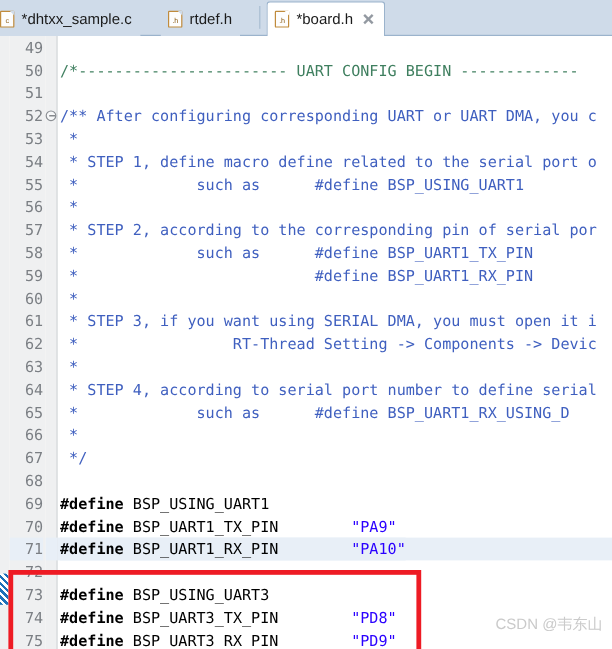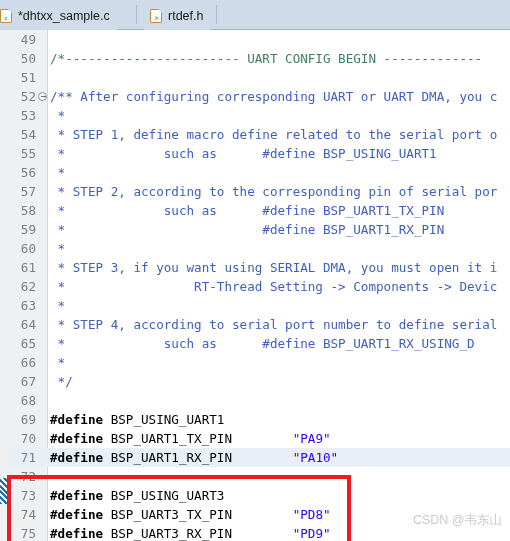"rtdef.h" div.tab { left: 144px -> 134px }
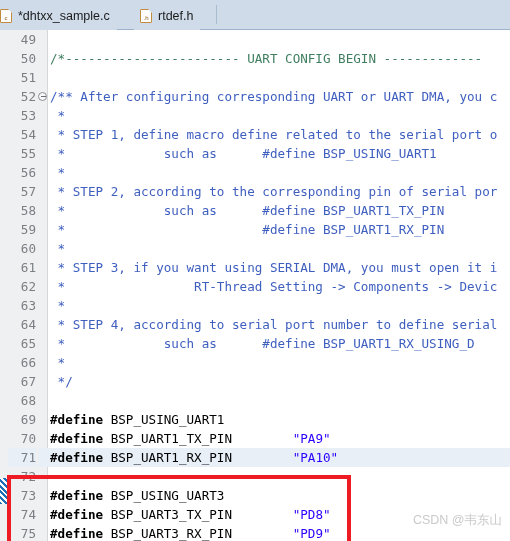"*board.h" div.tab { html: none -> <div> <span> <span>.h</span> </span> <span>*board.h</span> <span></span> </div> }
